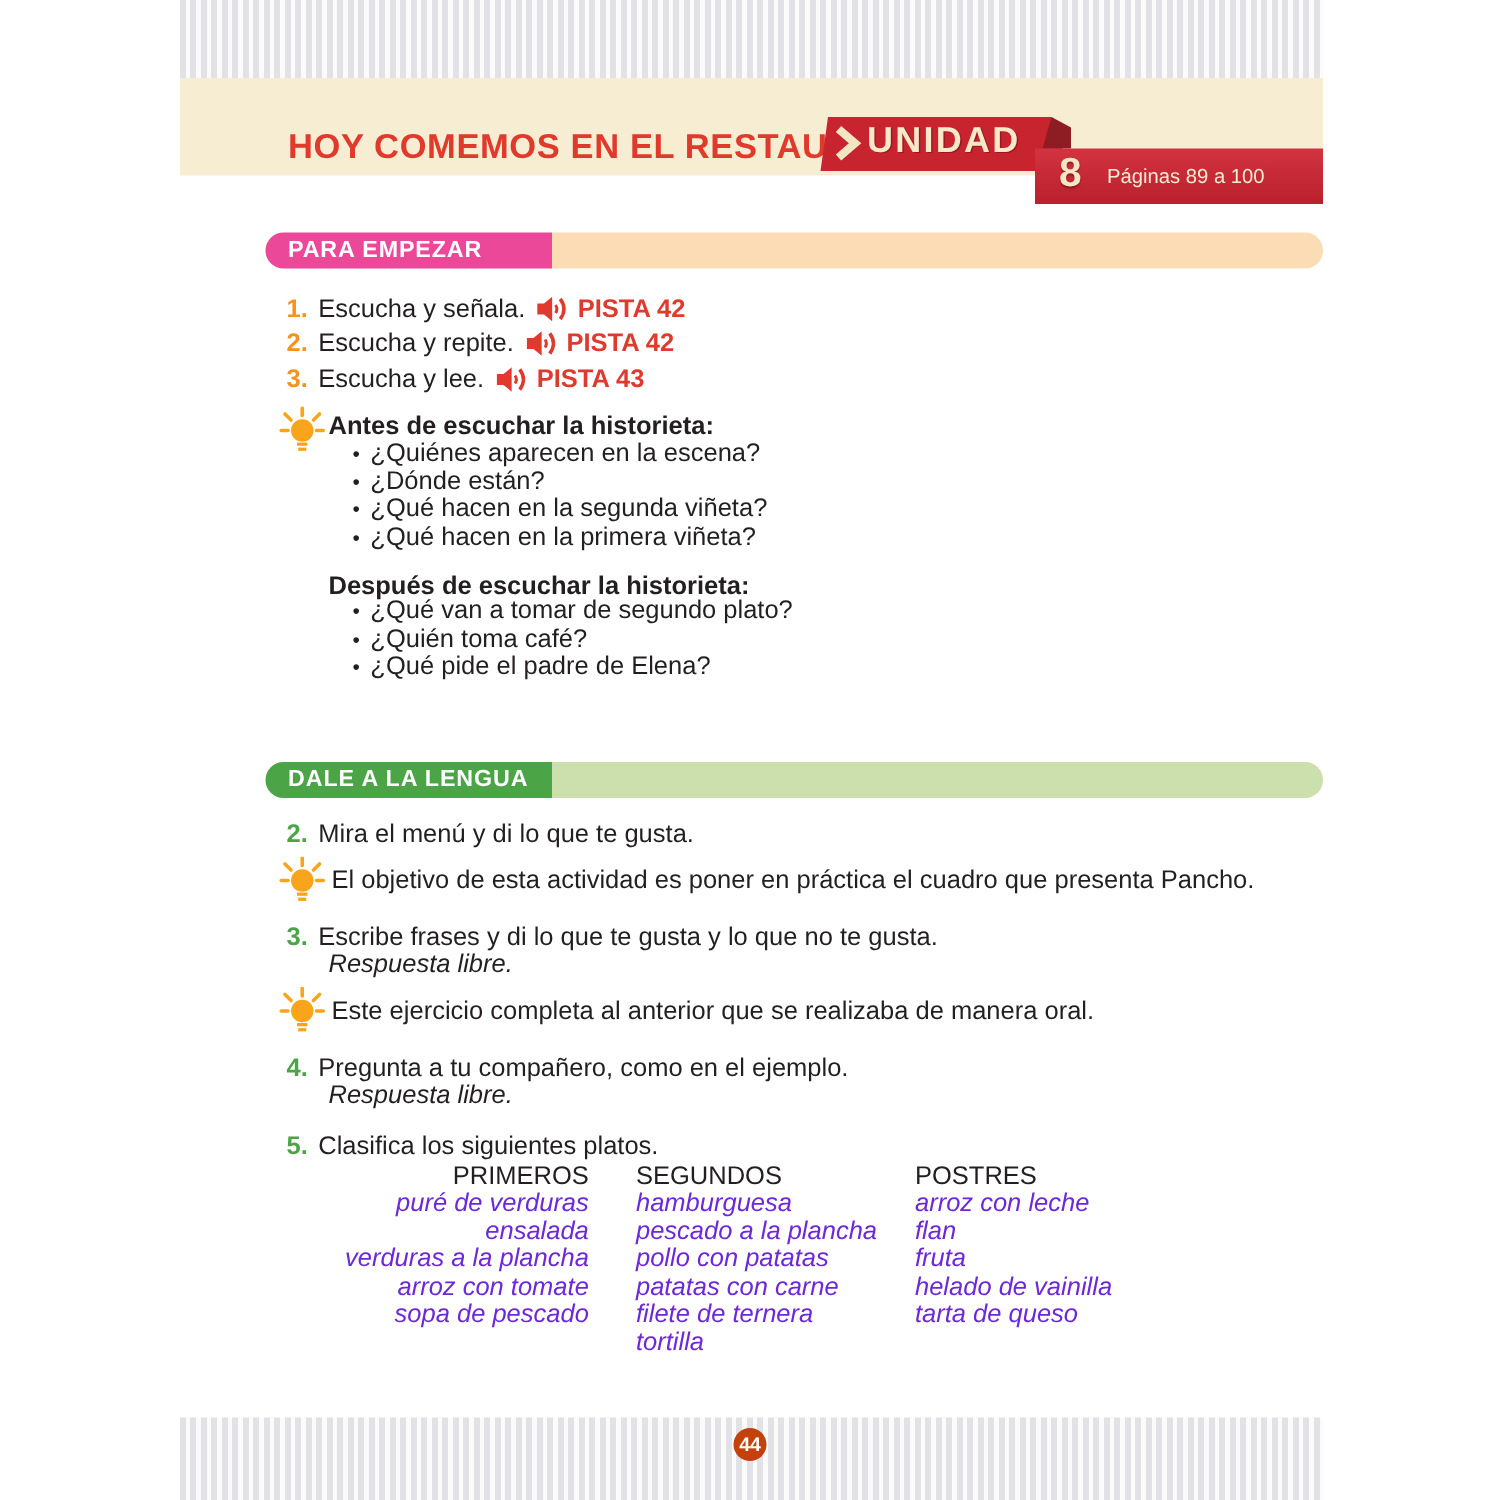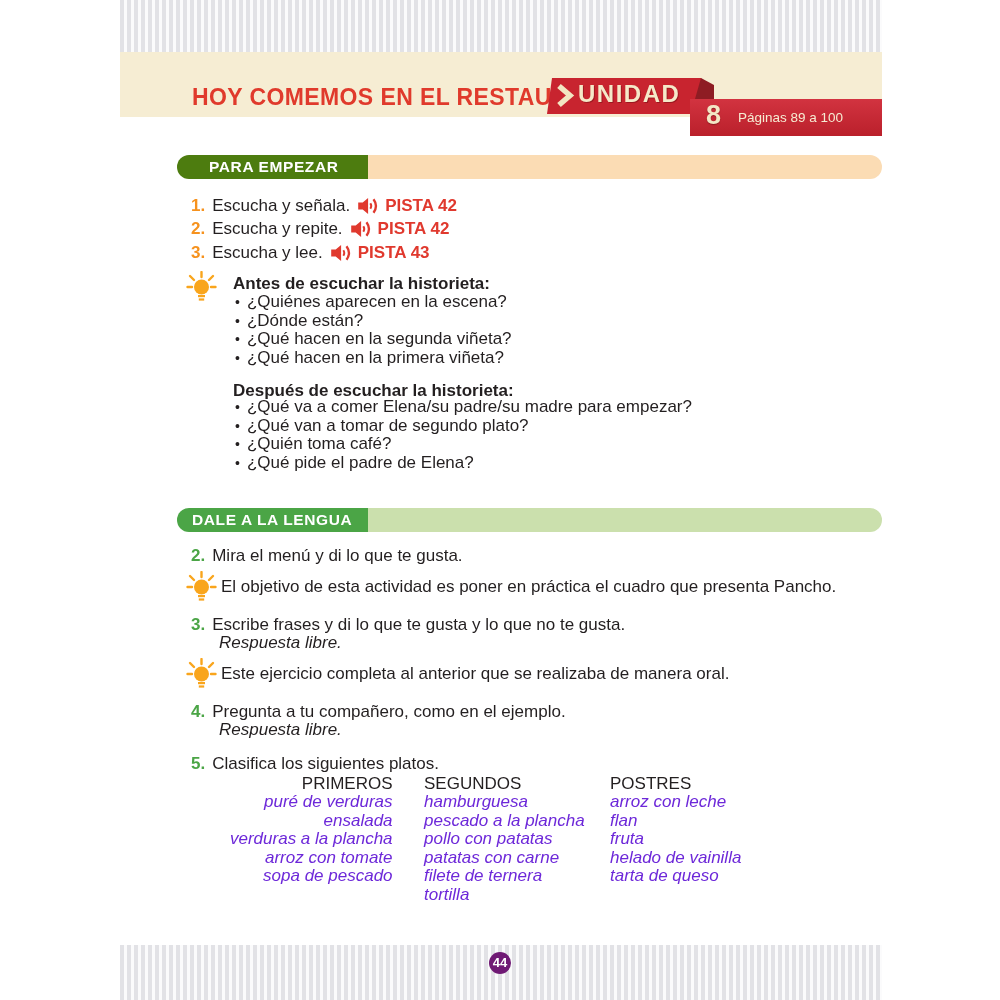"PARA EMPEZAR" .orange { background: #4d7c0f -> #ec4899; padding-left: 17px -> none }
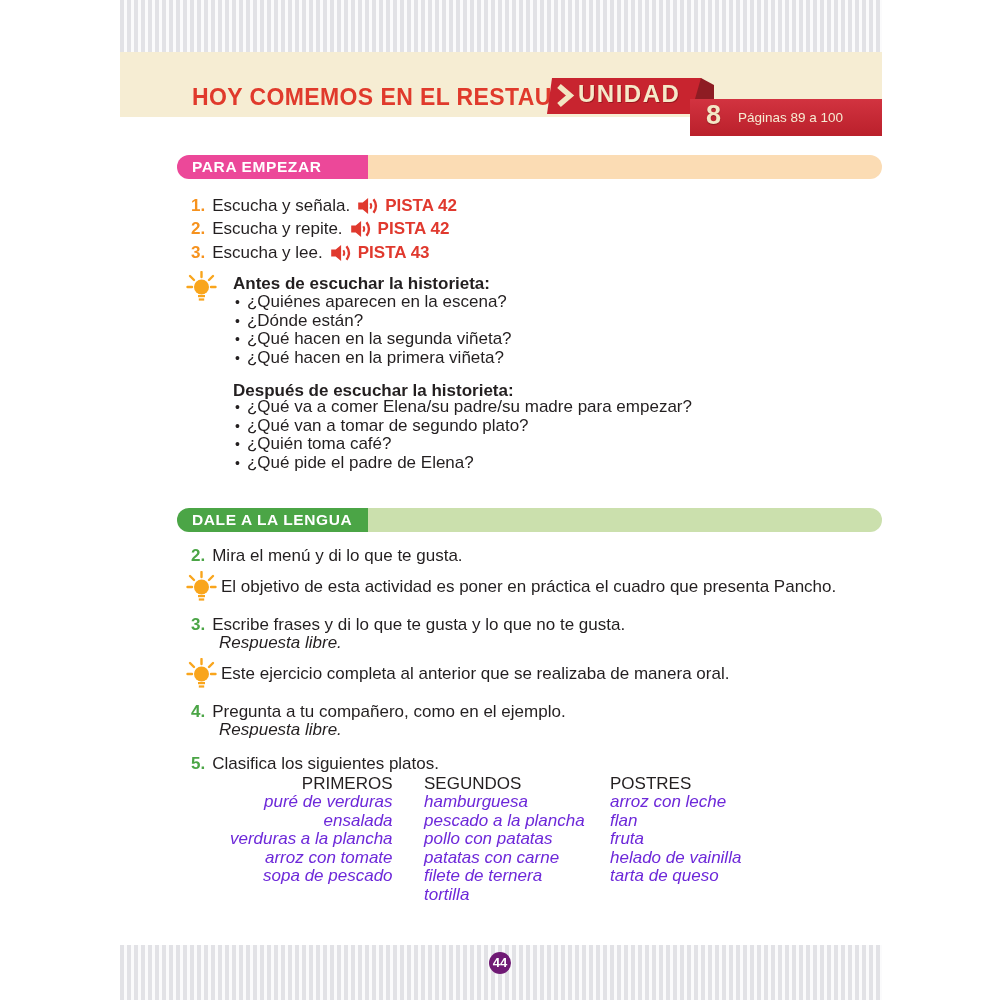"Antes de escuchar la historieta:" .h-bold { margin-left: 14px -> none }
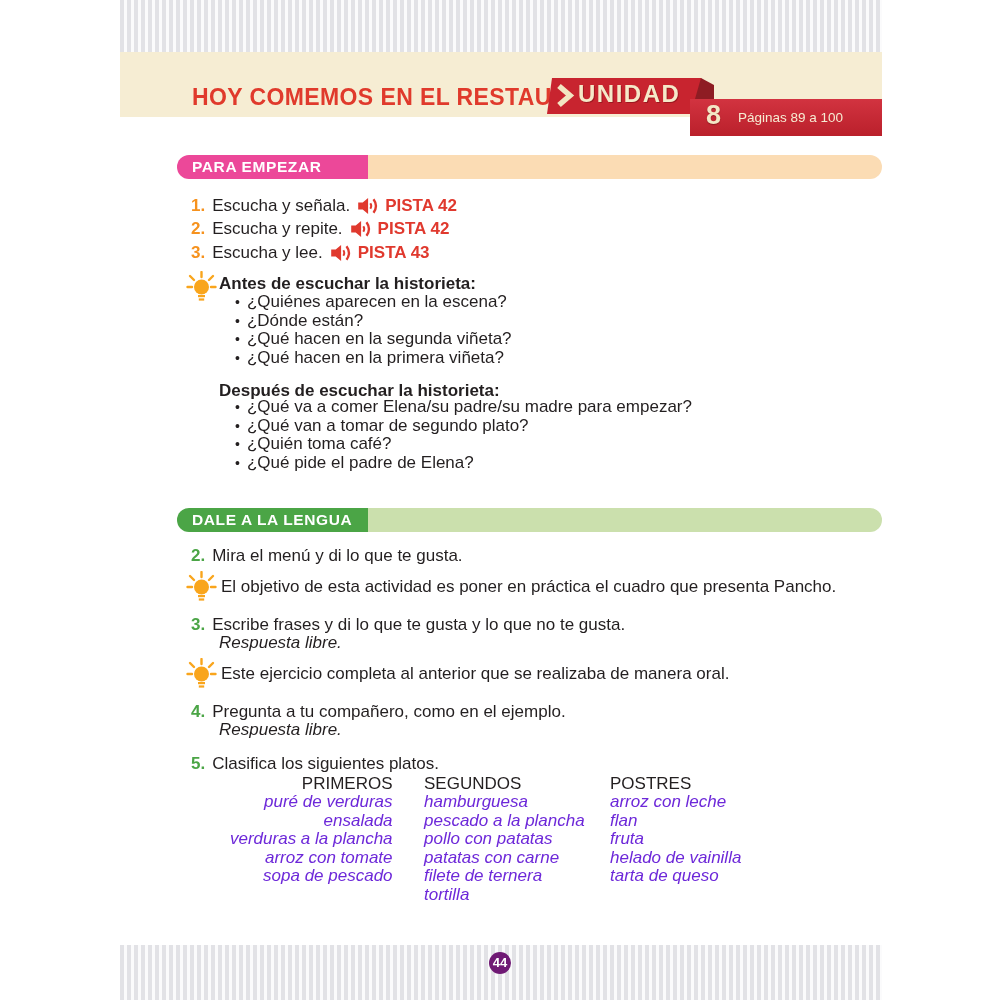"¿Qué va a comer Elena/su" div.q { html: <div>¿Qué va a comer Elena/su padre/su madre para empezar?</div> -> none }
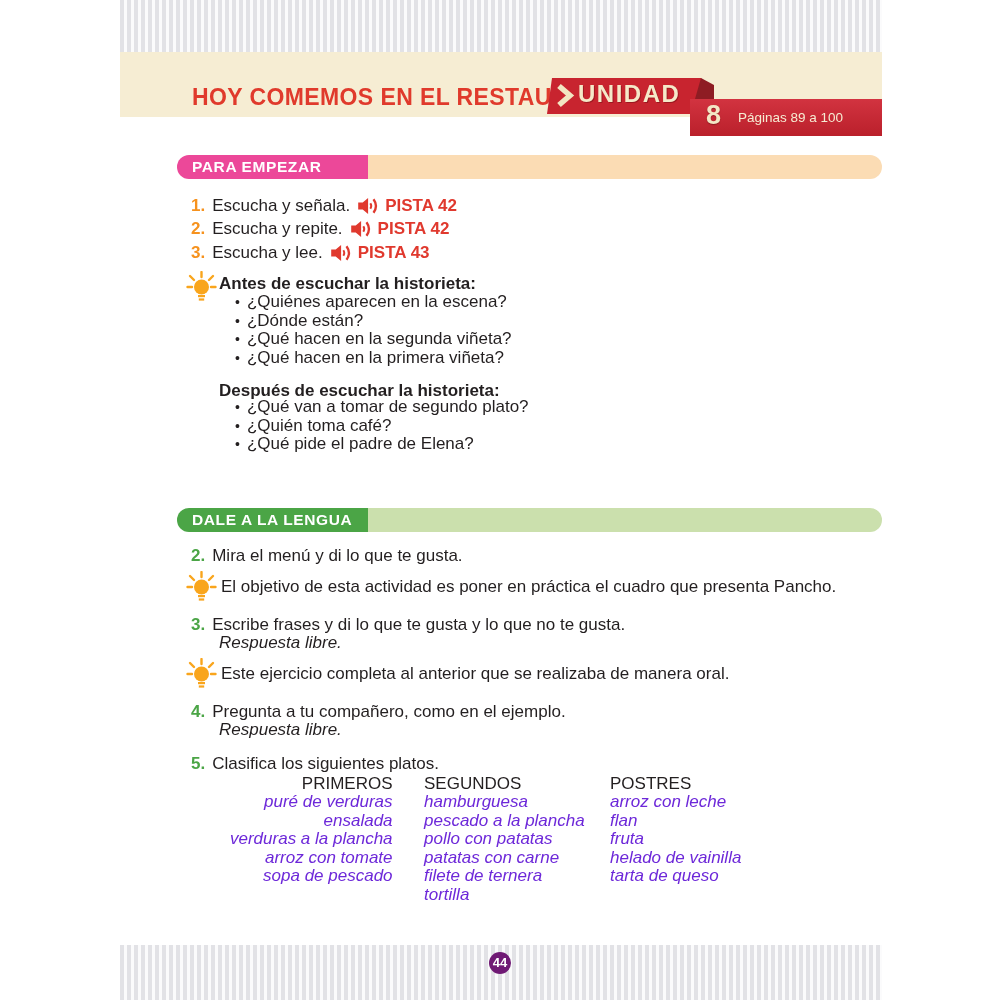"44" .page-circle { background: #701a75 -> #c2410c }
